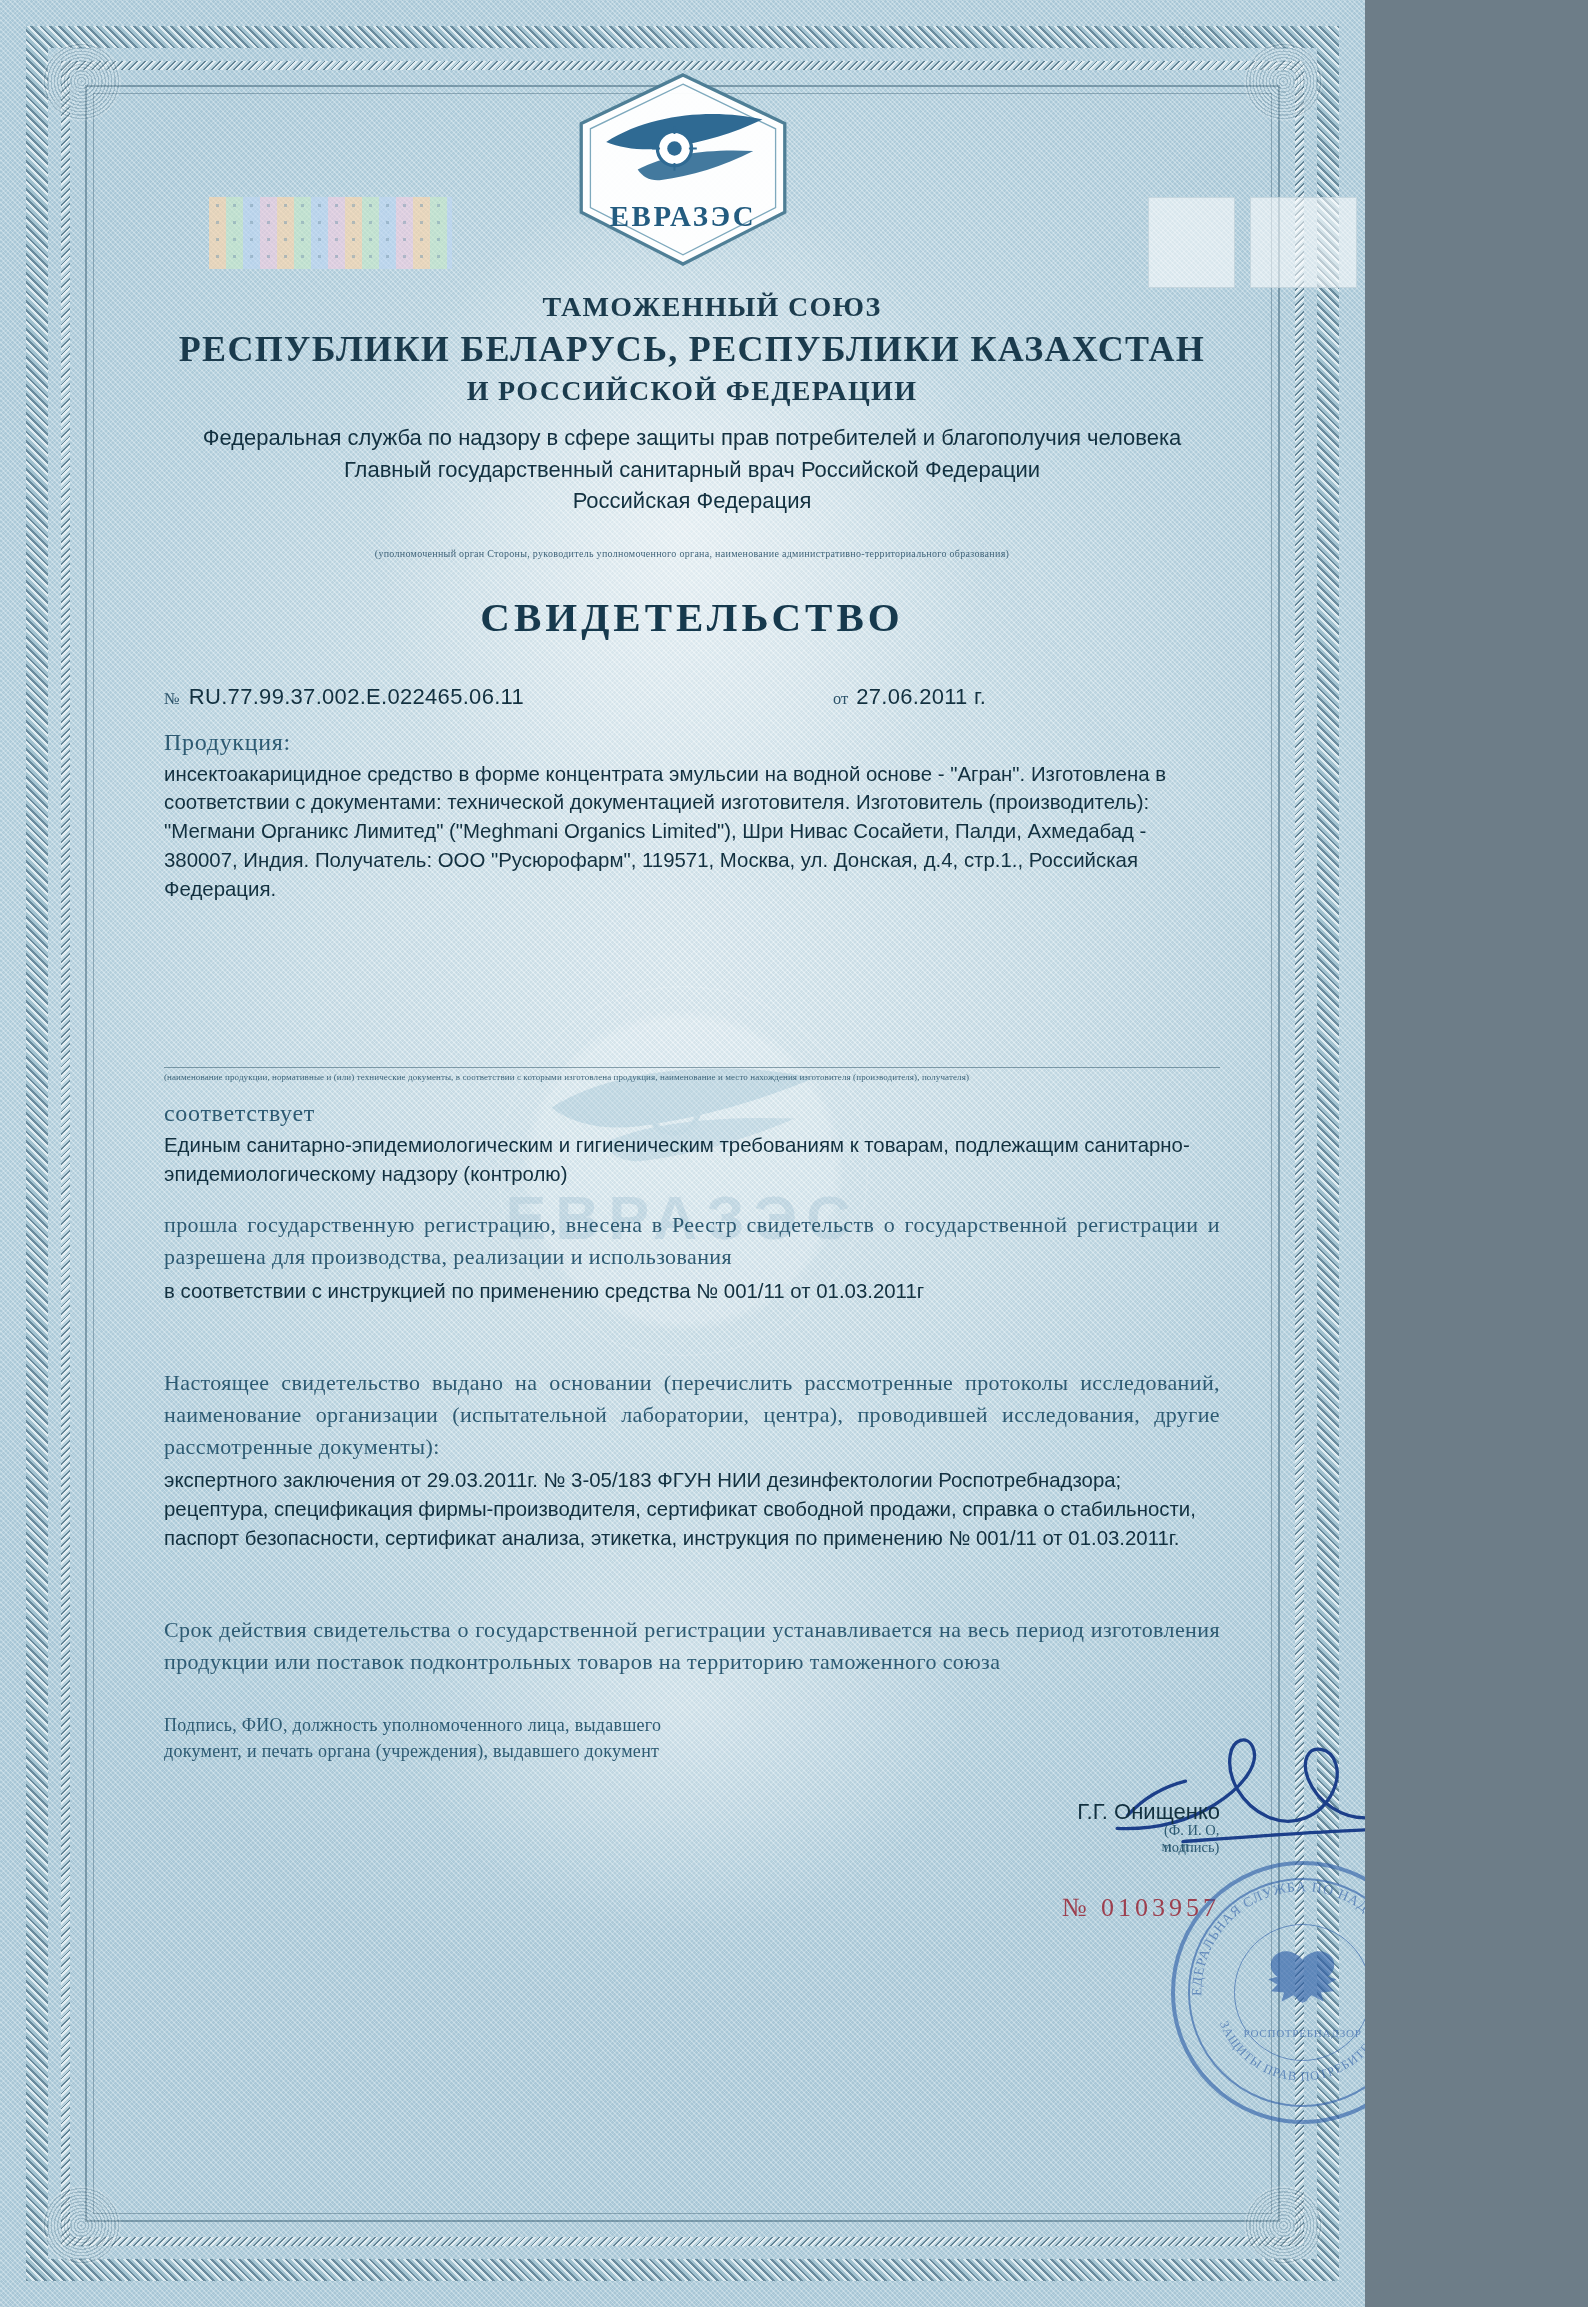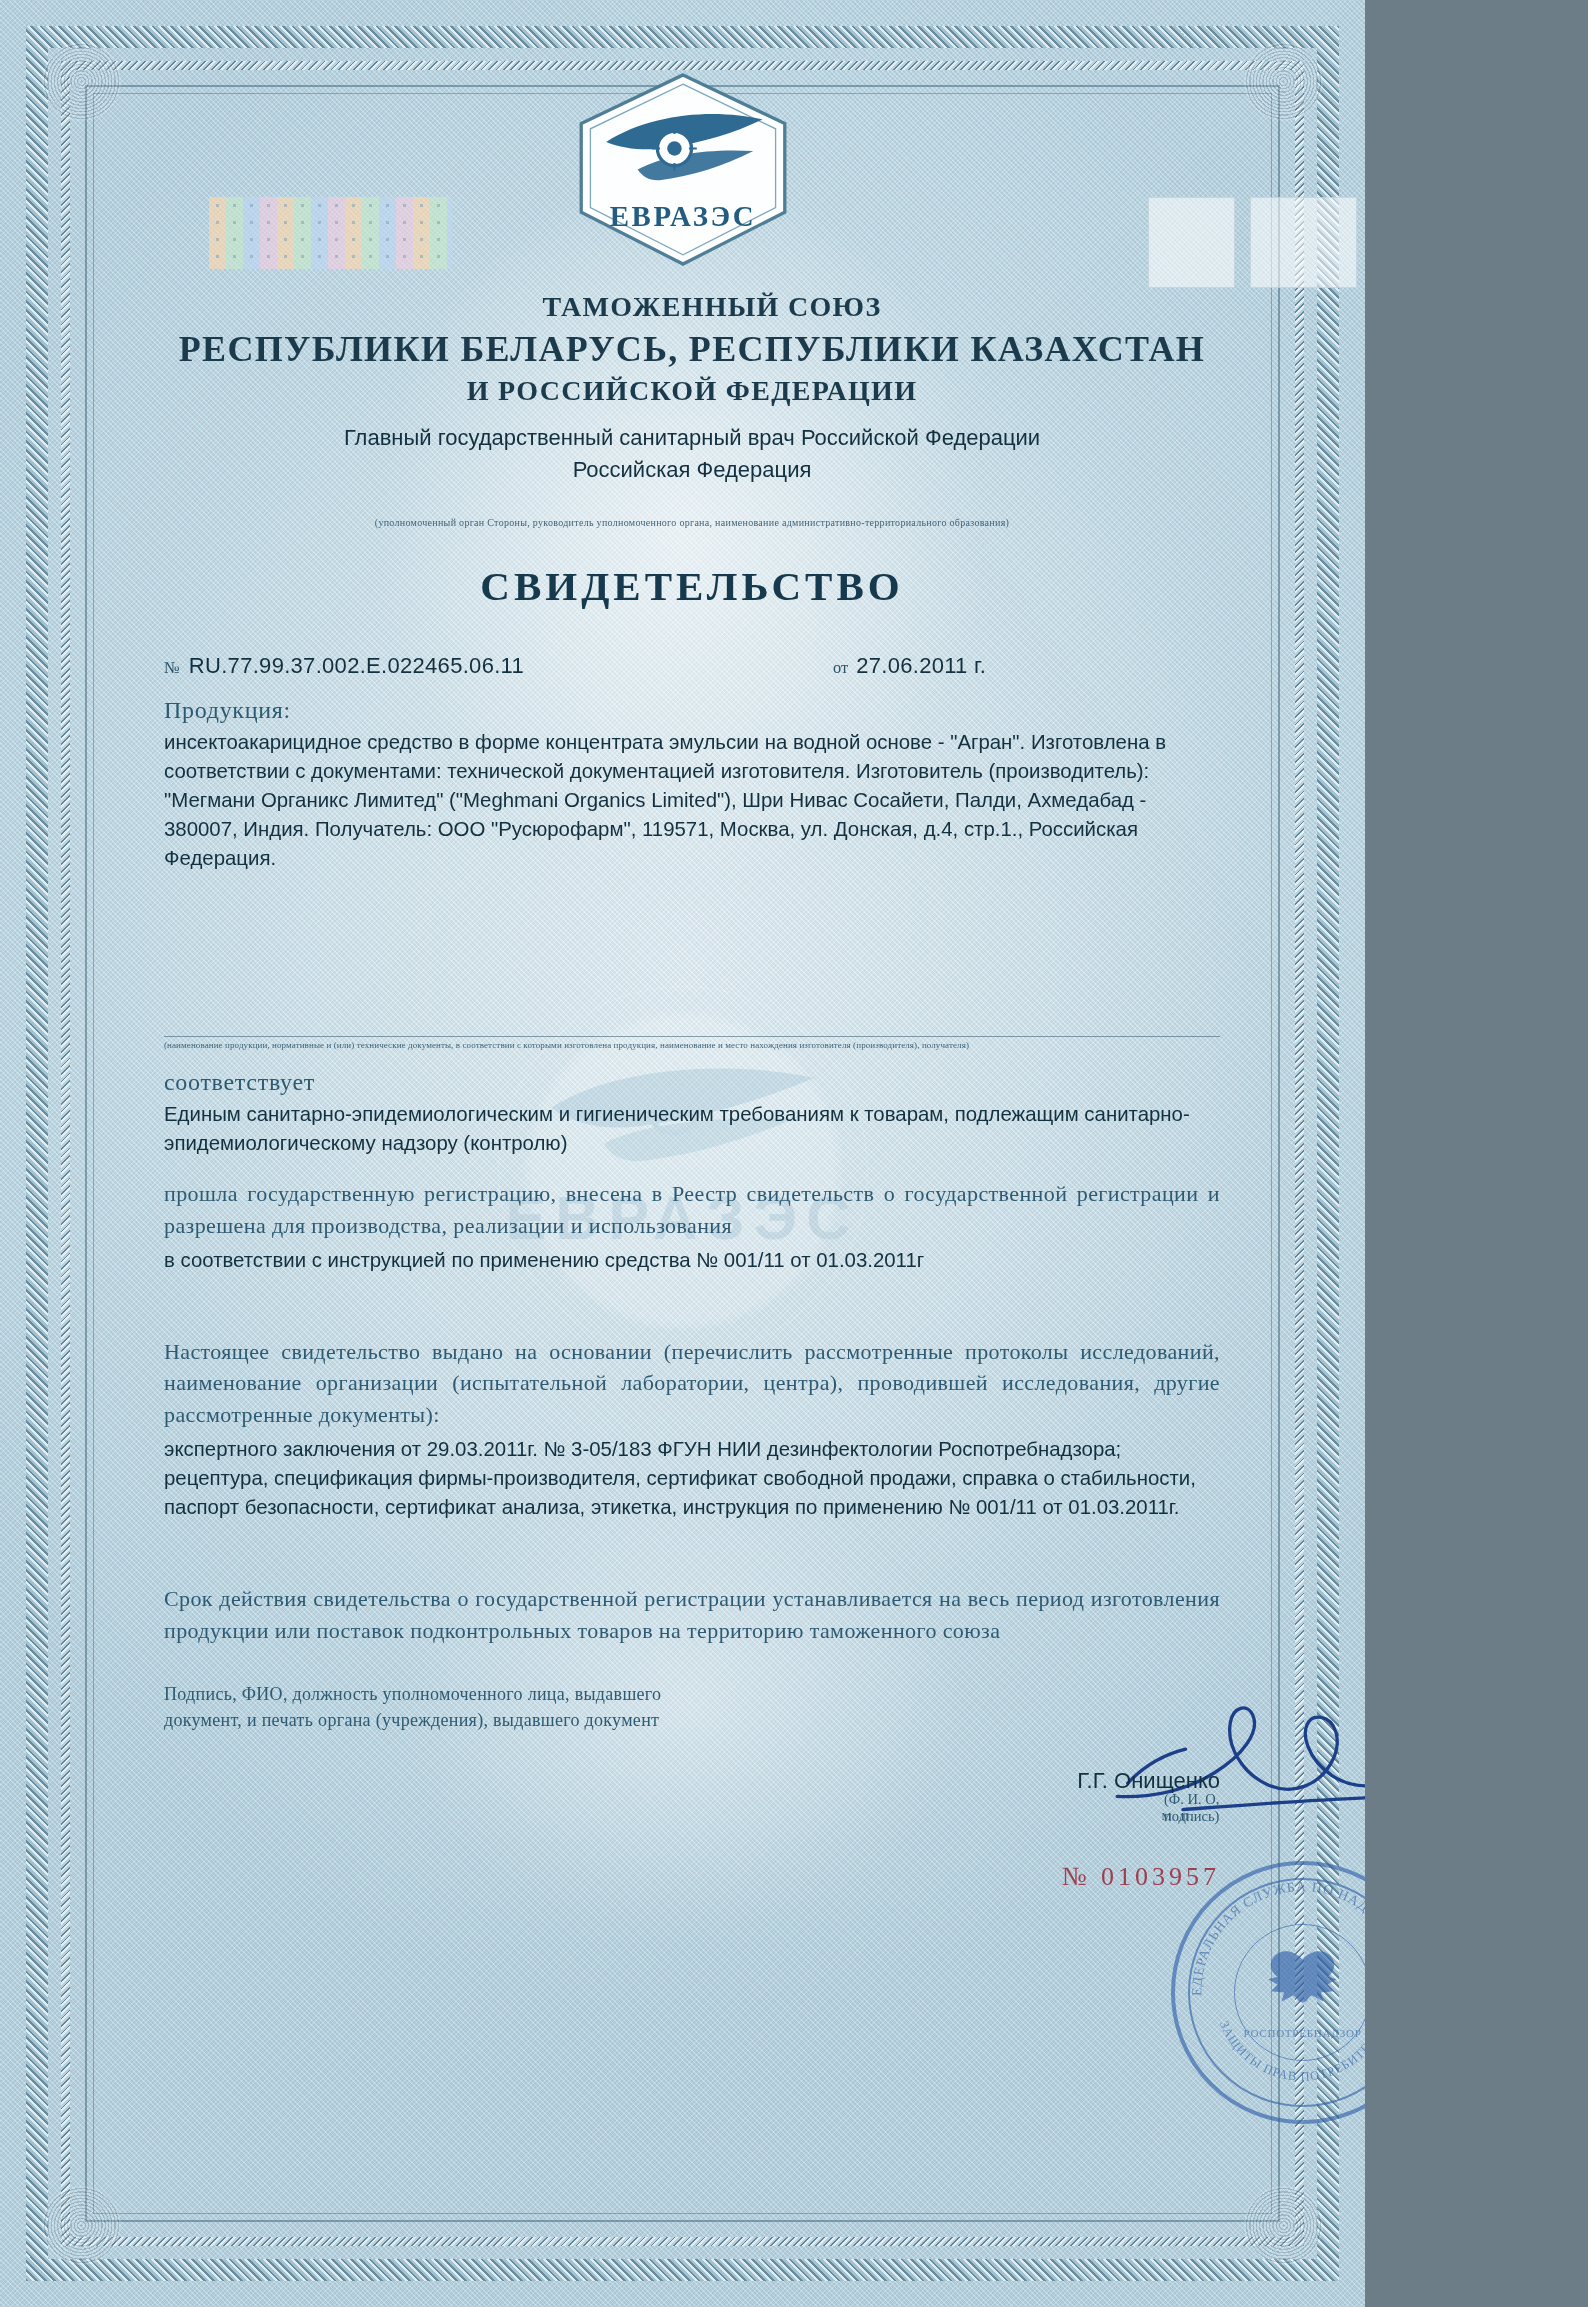"Федеральная служба по надзору в сфере защиты" div { html: none -> <div>Федеральная служба по надзору в сфере защиты прав потребителей и благополучия человека</div> }
